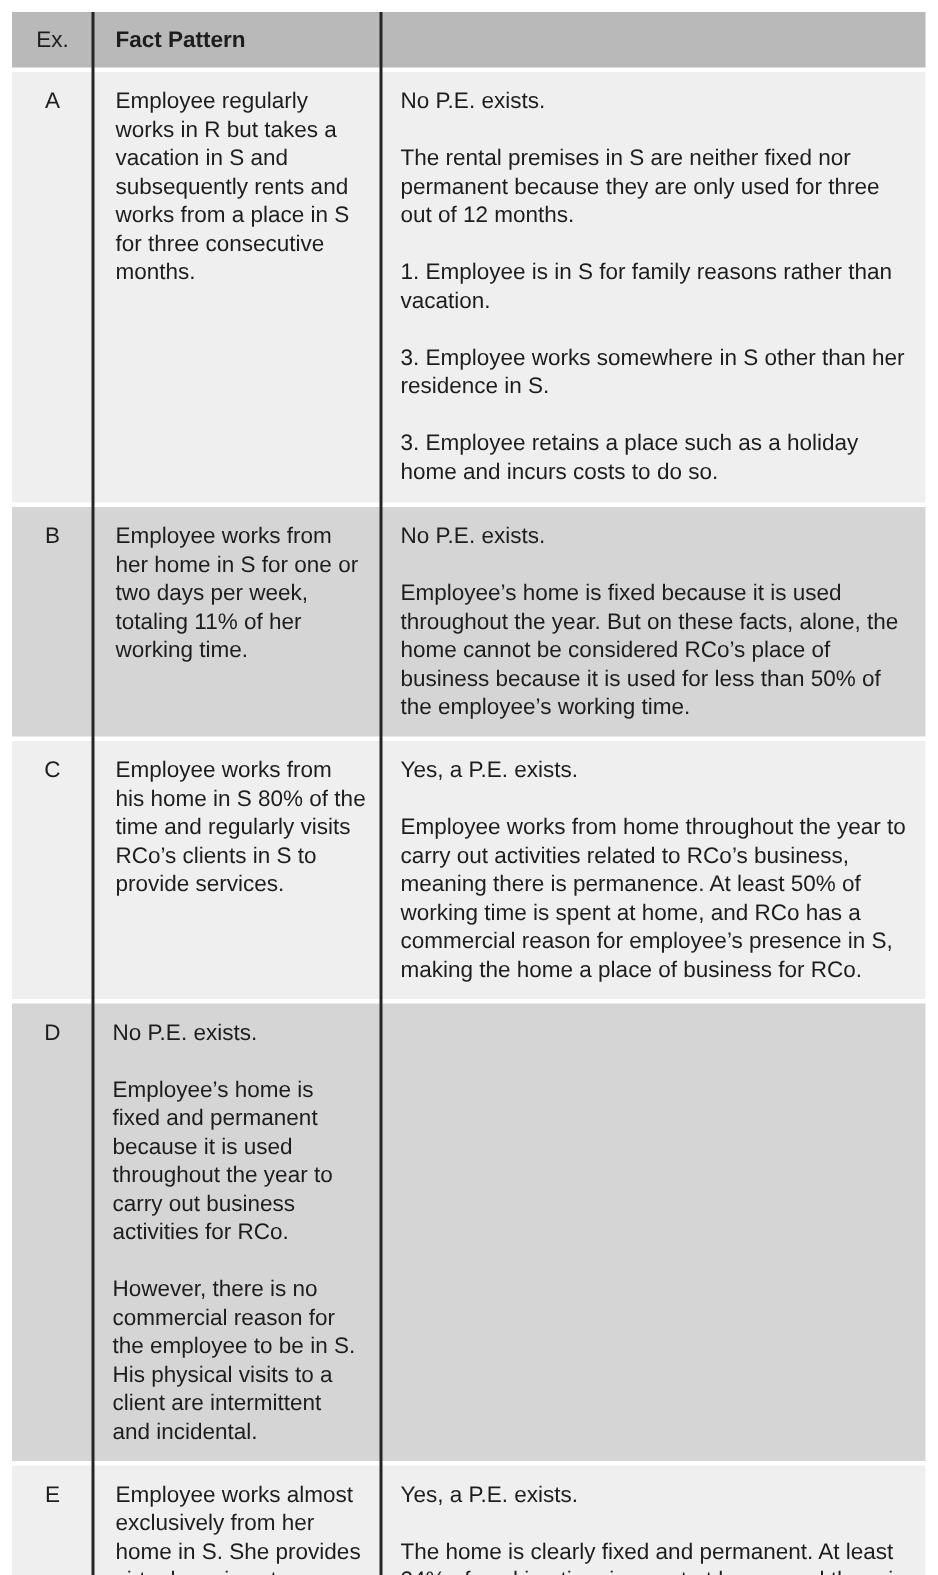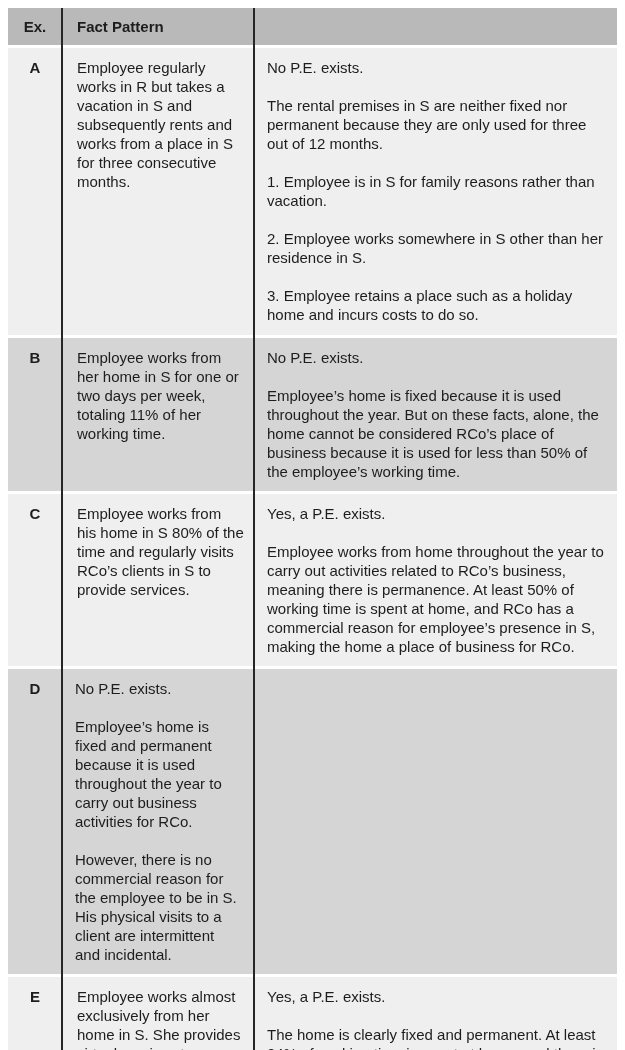"Ex." .ex-cell { font-weight: bold -> normal }
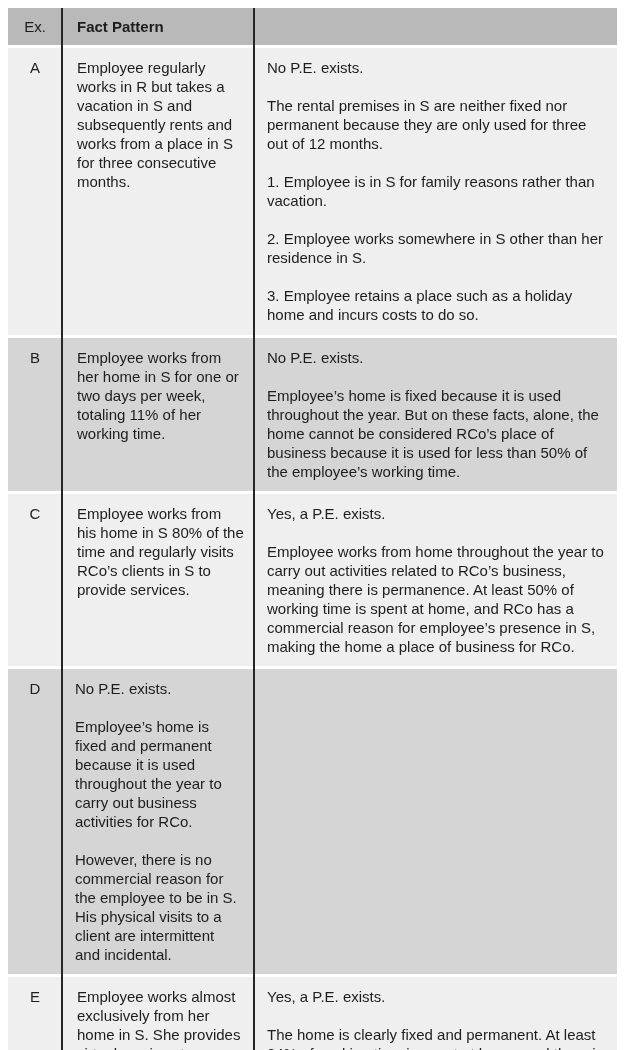"2. Employee works somewhere in" p { text: 2 -> 3 }
